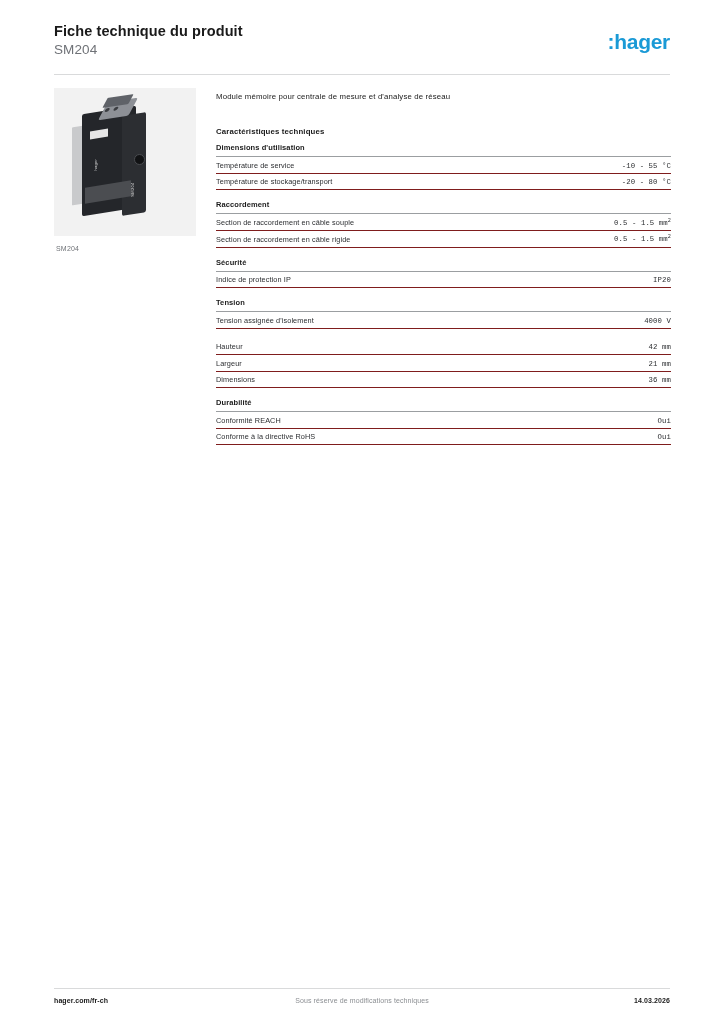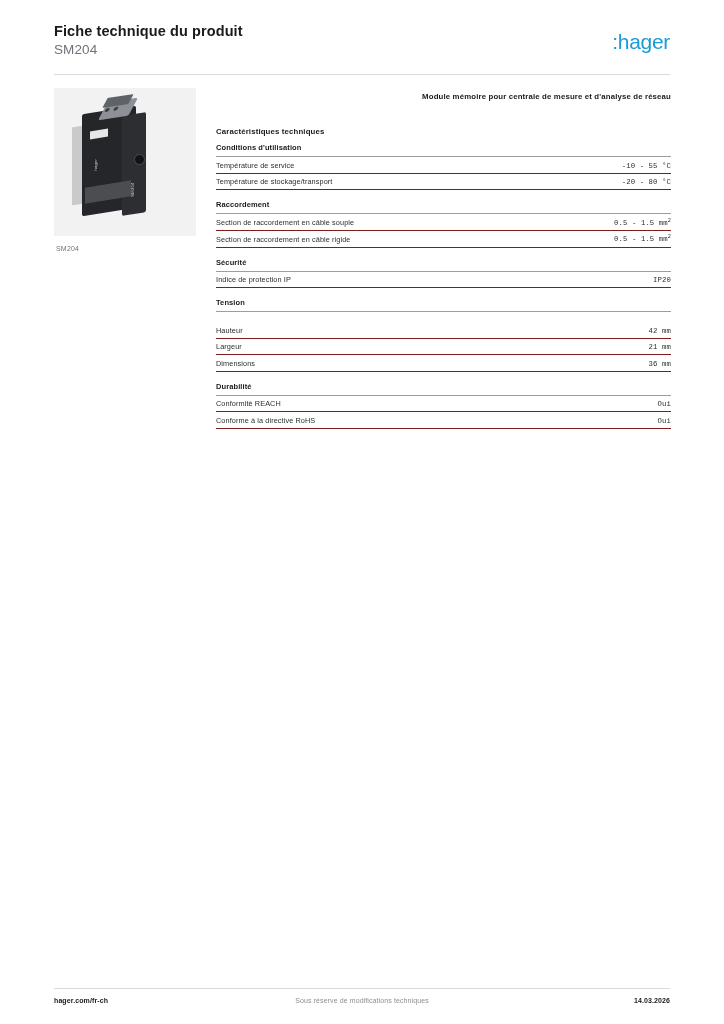":hager" .brand { font-weight: normal -> bold }
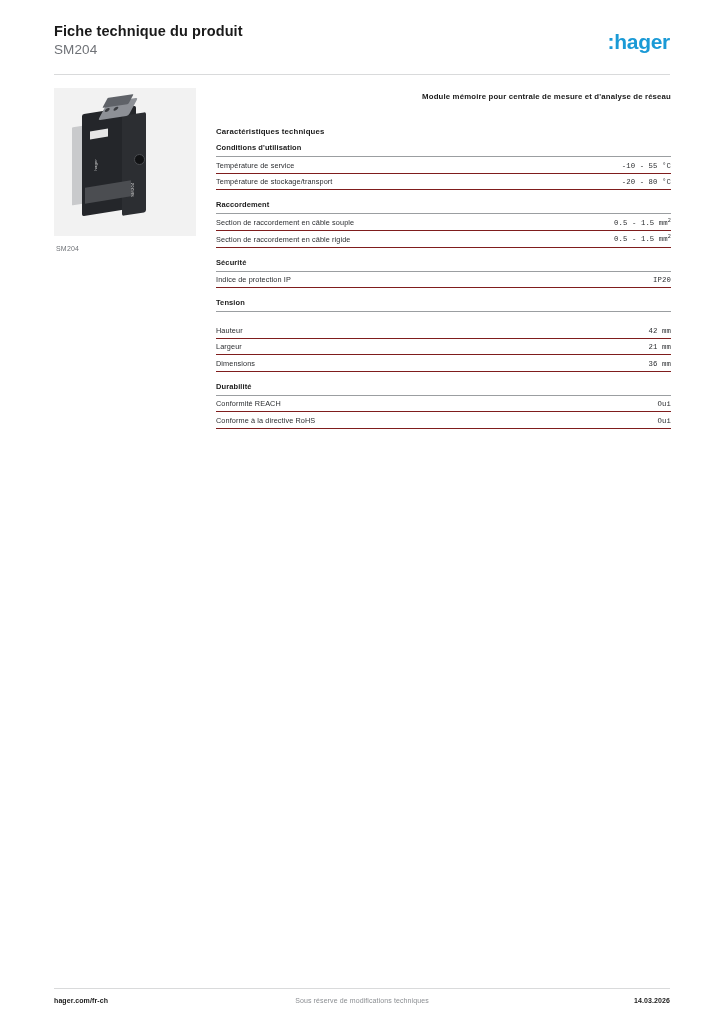"Module mémoire pour centrale de" .intro { font-weight: bold -> normal; text-align: right -> none }
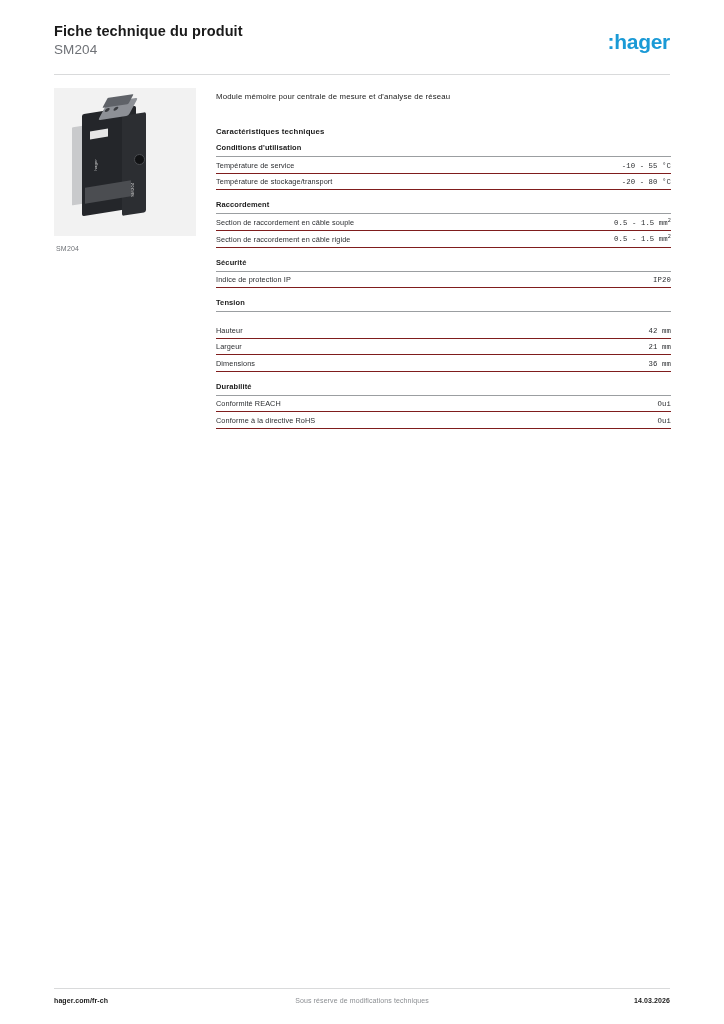"Conditions d'utilisation" div.group-head { text: Conditions -> Dimensions }
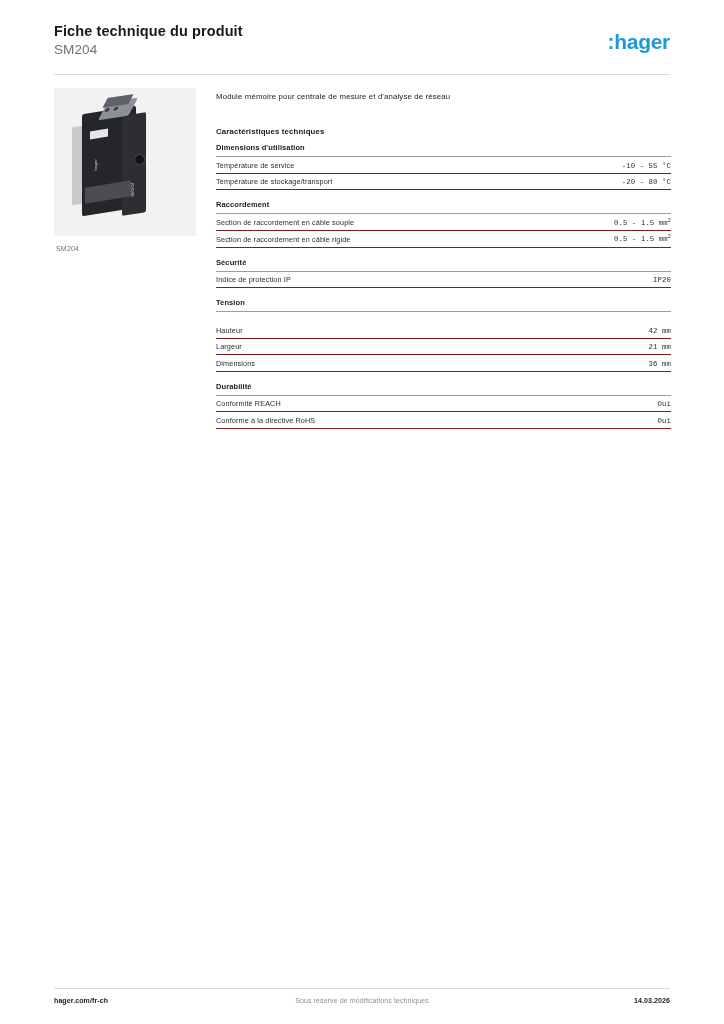"Tension assignée d'isolement" div.row { html: none -> <div> <span>Tension assignée d'isolement</span> <span><span>4000 V</span></span> </div> }
